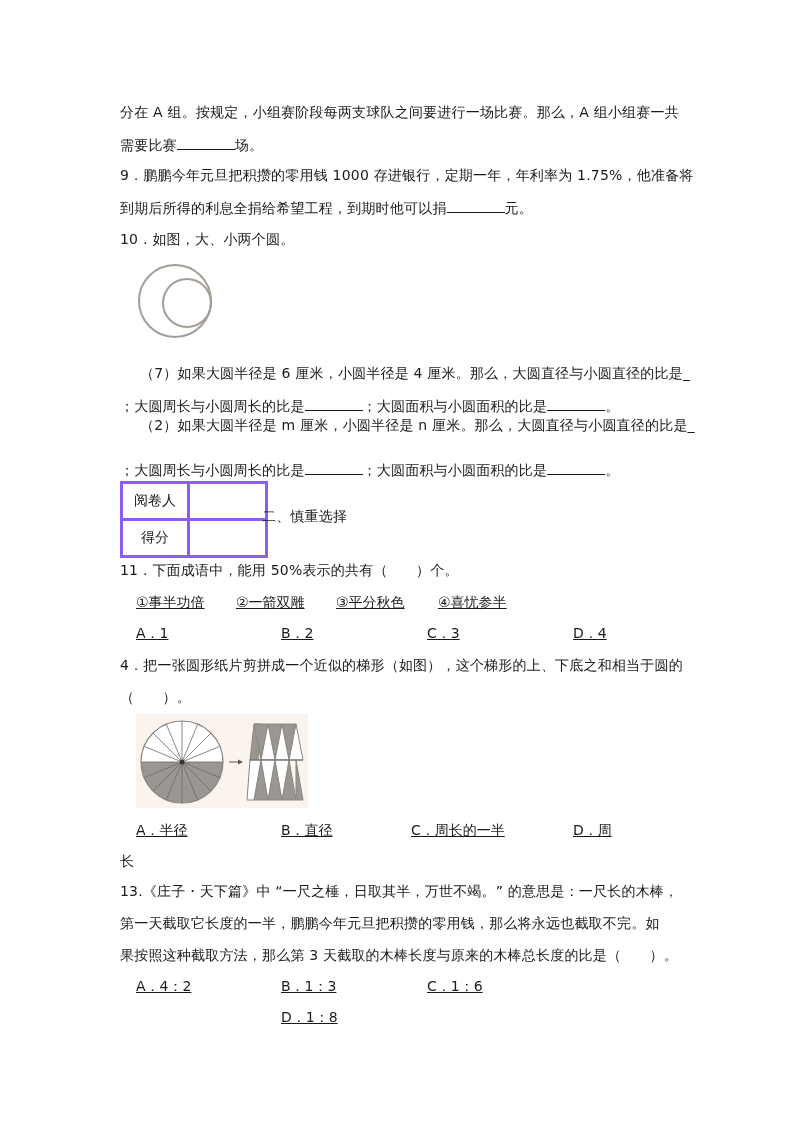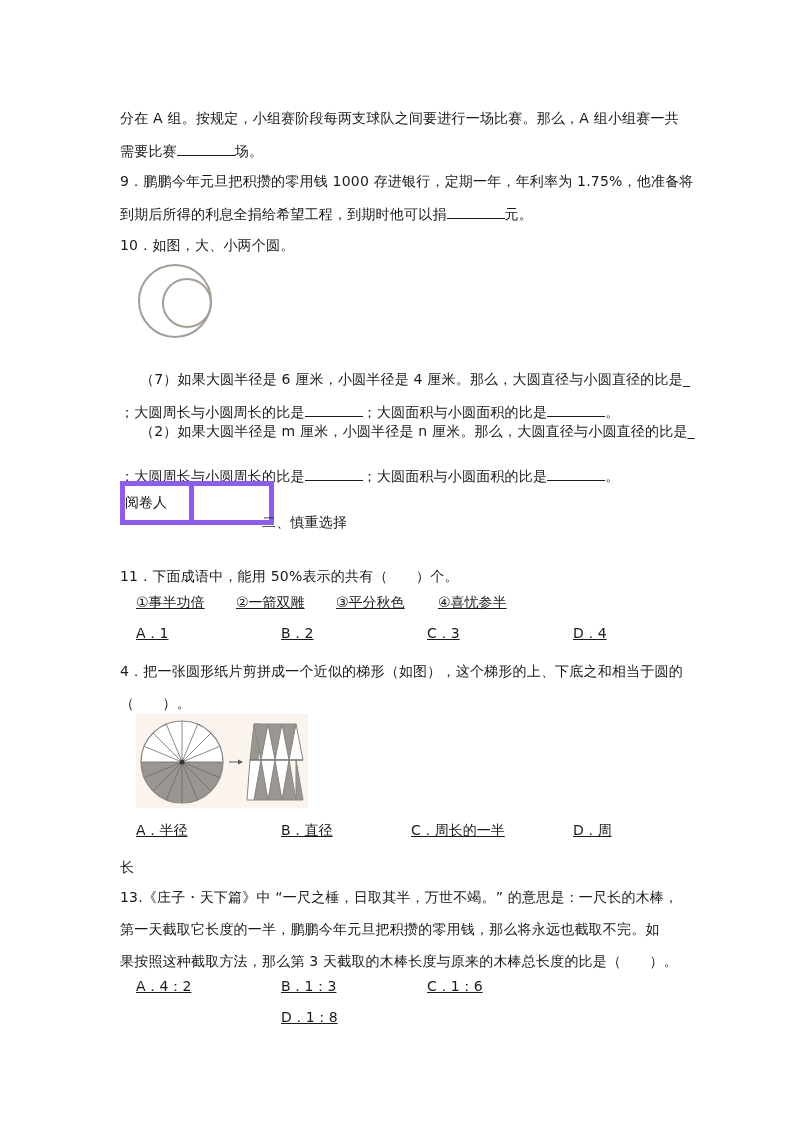"分在 A 组。按规定，小组赛阶段每两支球队之间要进行一场比赛。那么，A" .line { margin-top: 6px -> none }
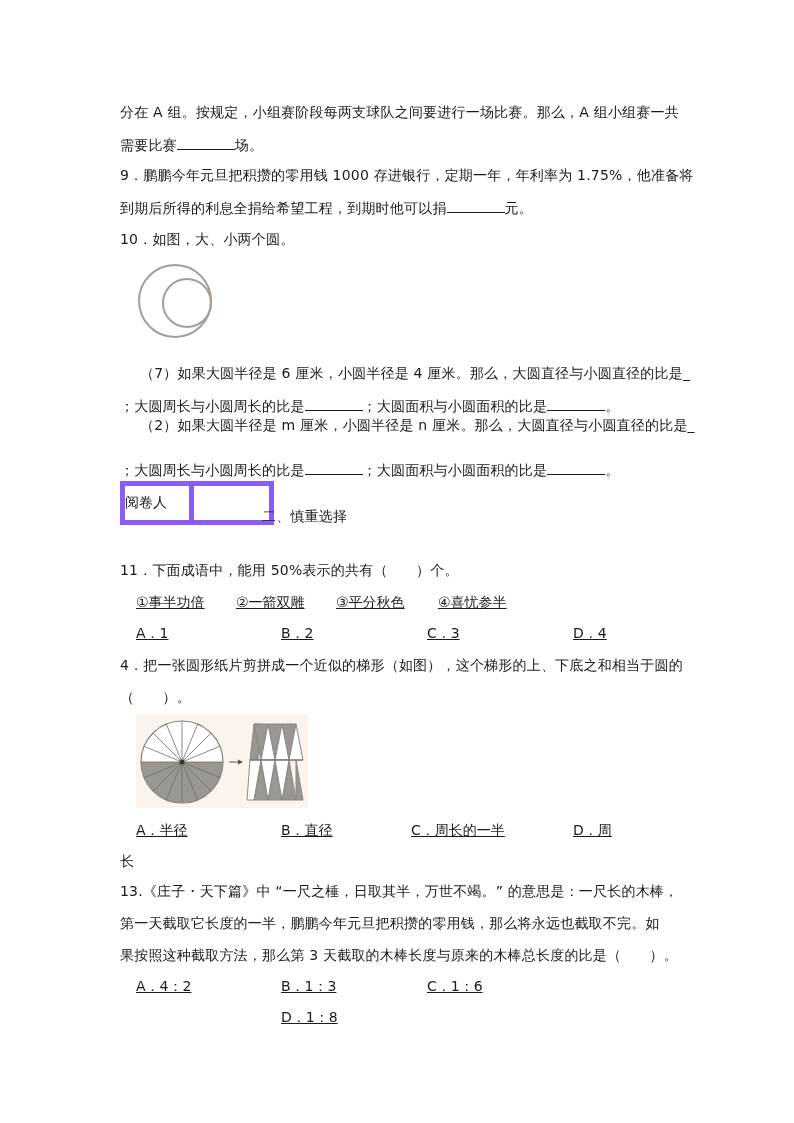"阅卷人" table.score td { border: 5px solid #8b5cf6 -> 3px solid #8b5cf6; text-align: left -> center }
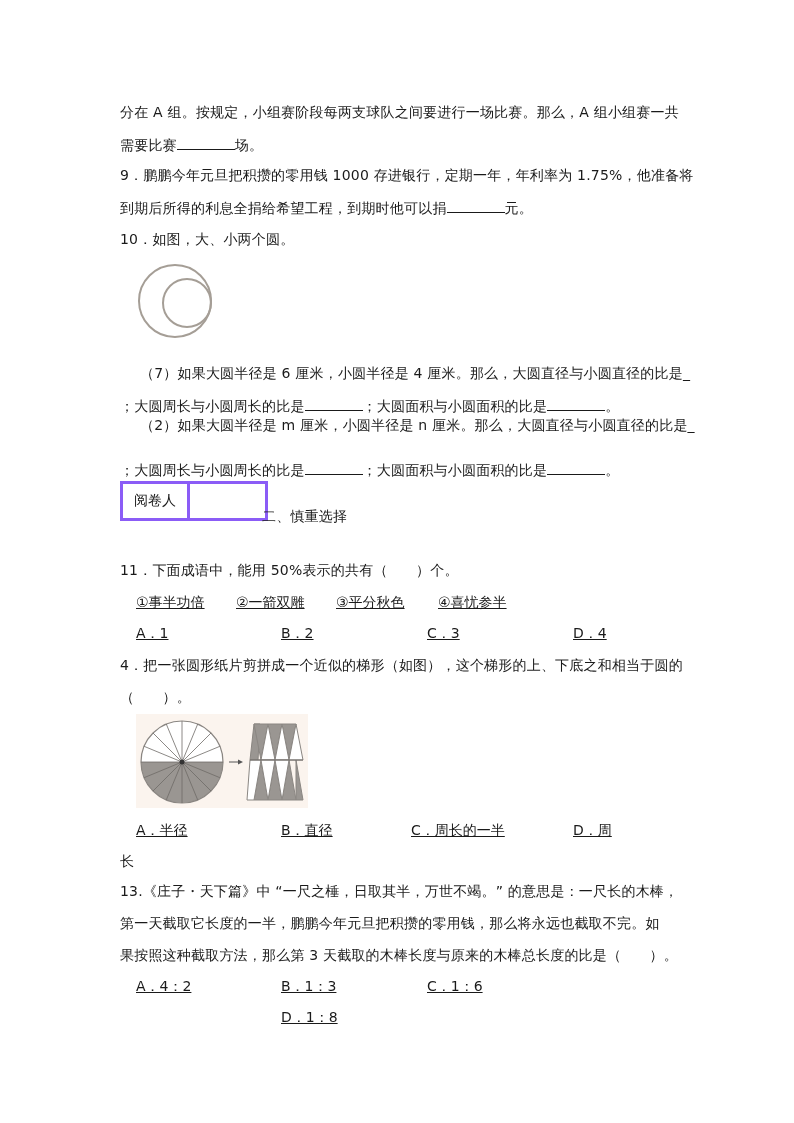"得分" tr { html: none -> <tr> <td>得分</td> <td></td> </tr> }
